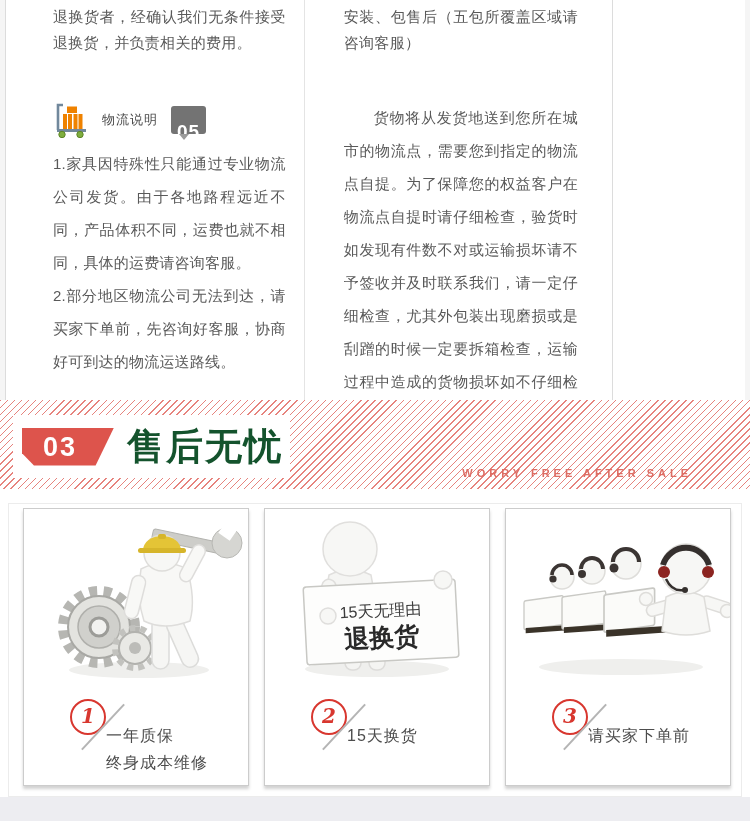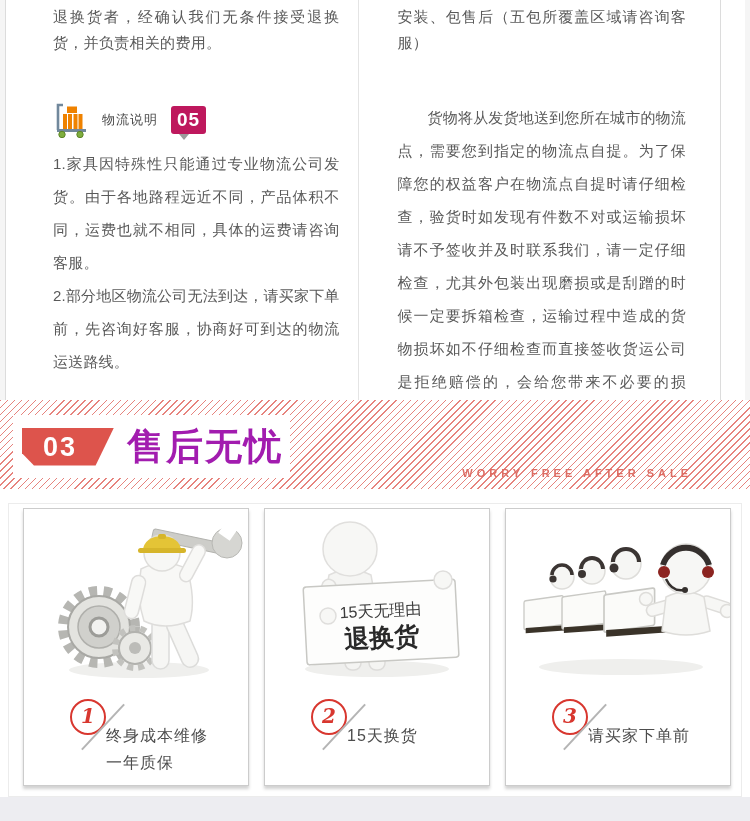"退换货者，经确认我们无条件接受退换货，并负责相关的费用。" .top-box { width: 716px -> 608px }
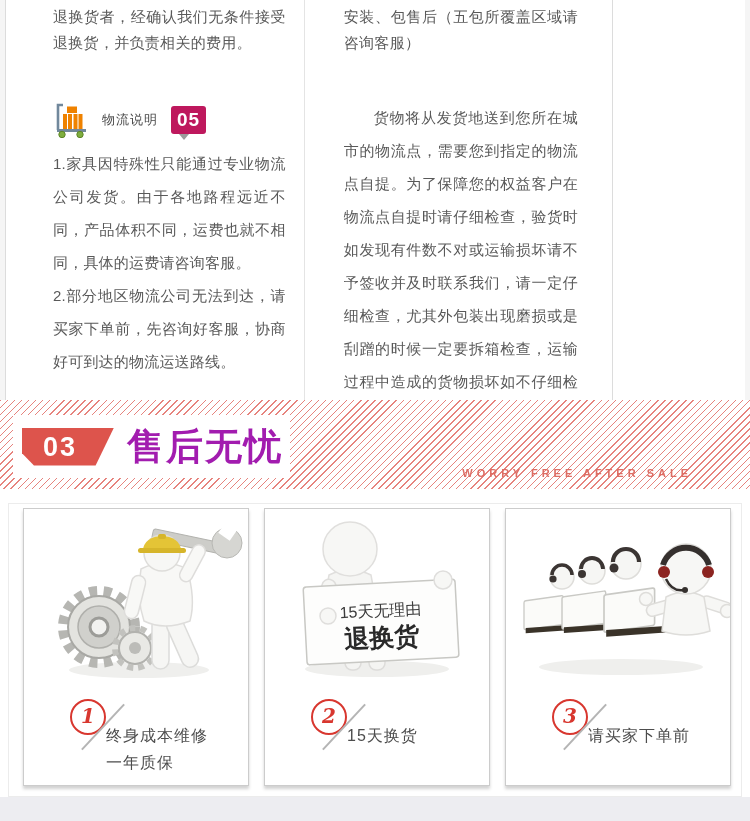"05" .badge { background: #be185d -> #737373; padding: 0 6px -> 12px 6px }
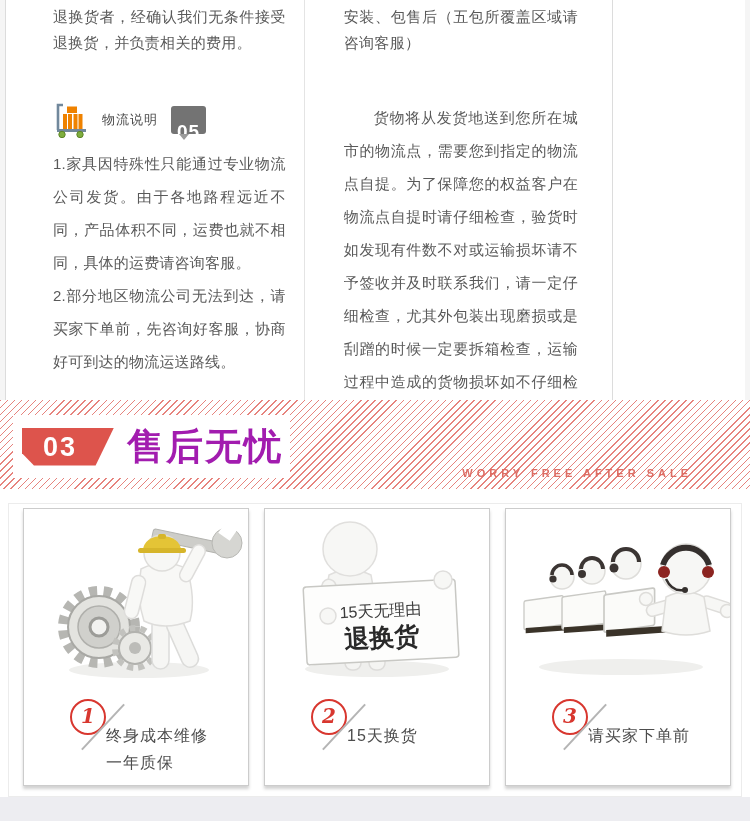"售后无忧" .banner-title { color: #a21caf -> #14532d }
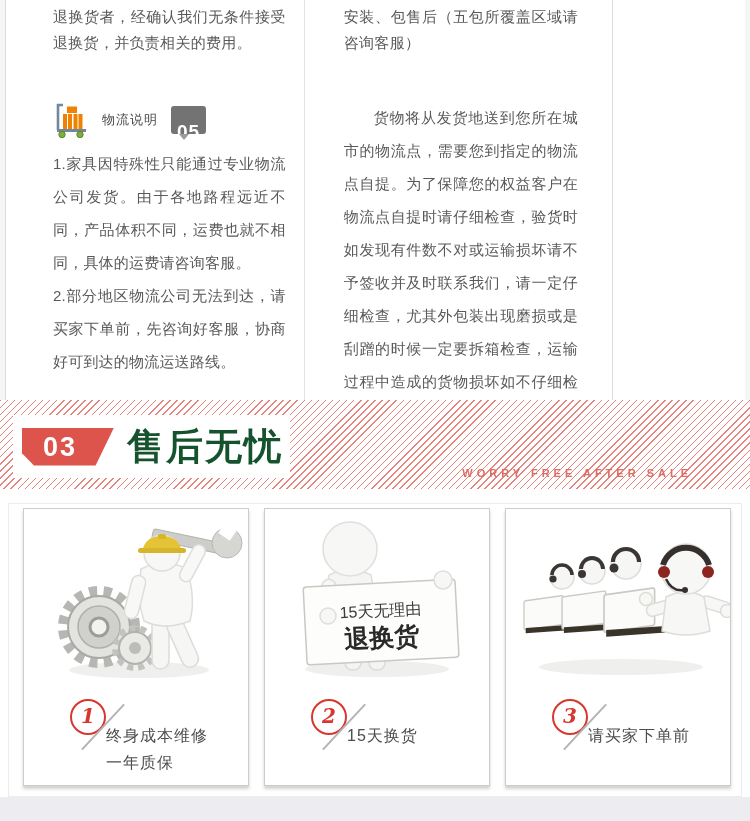"终身成本维修" div { order: before "一年质保" -> after "一年质保" }
